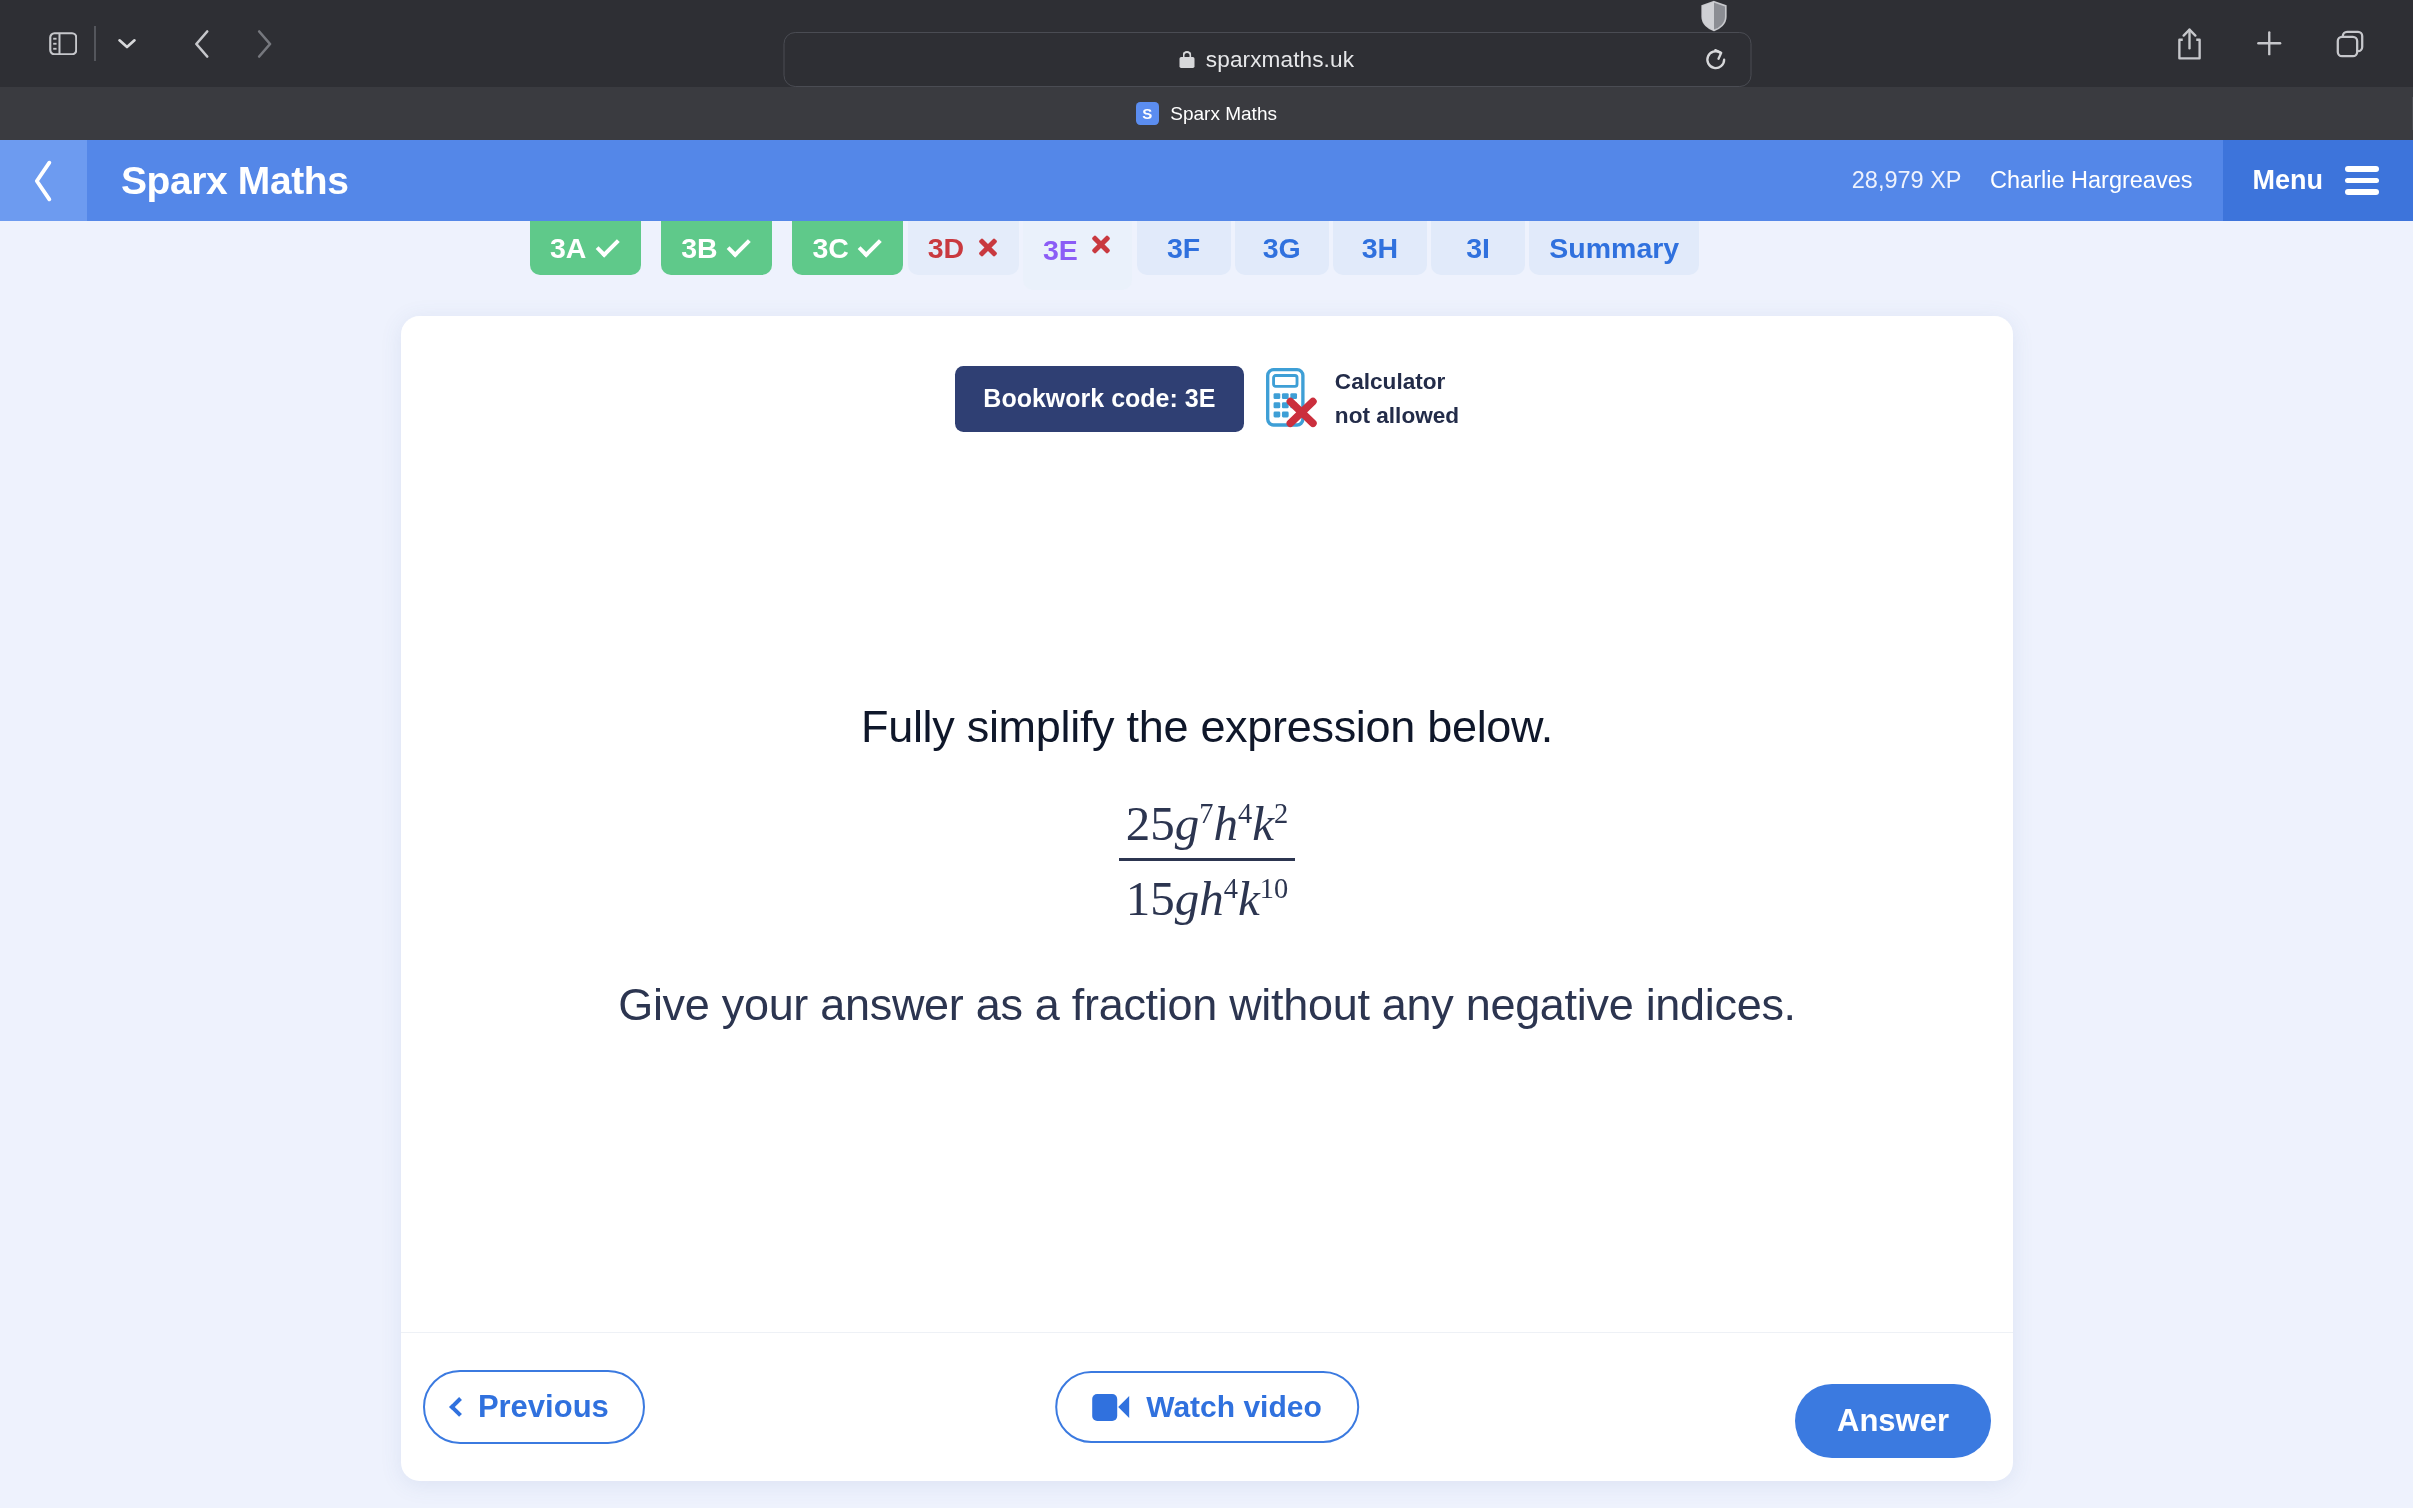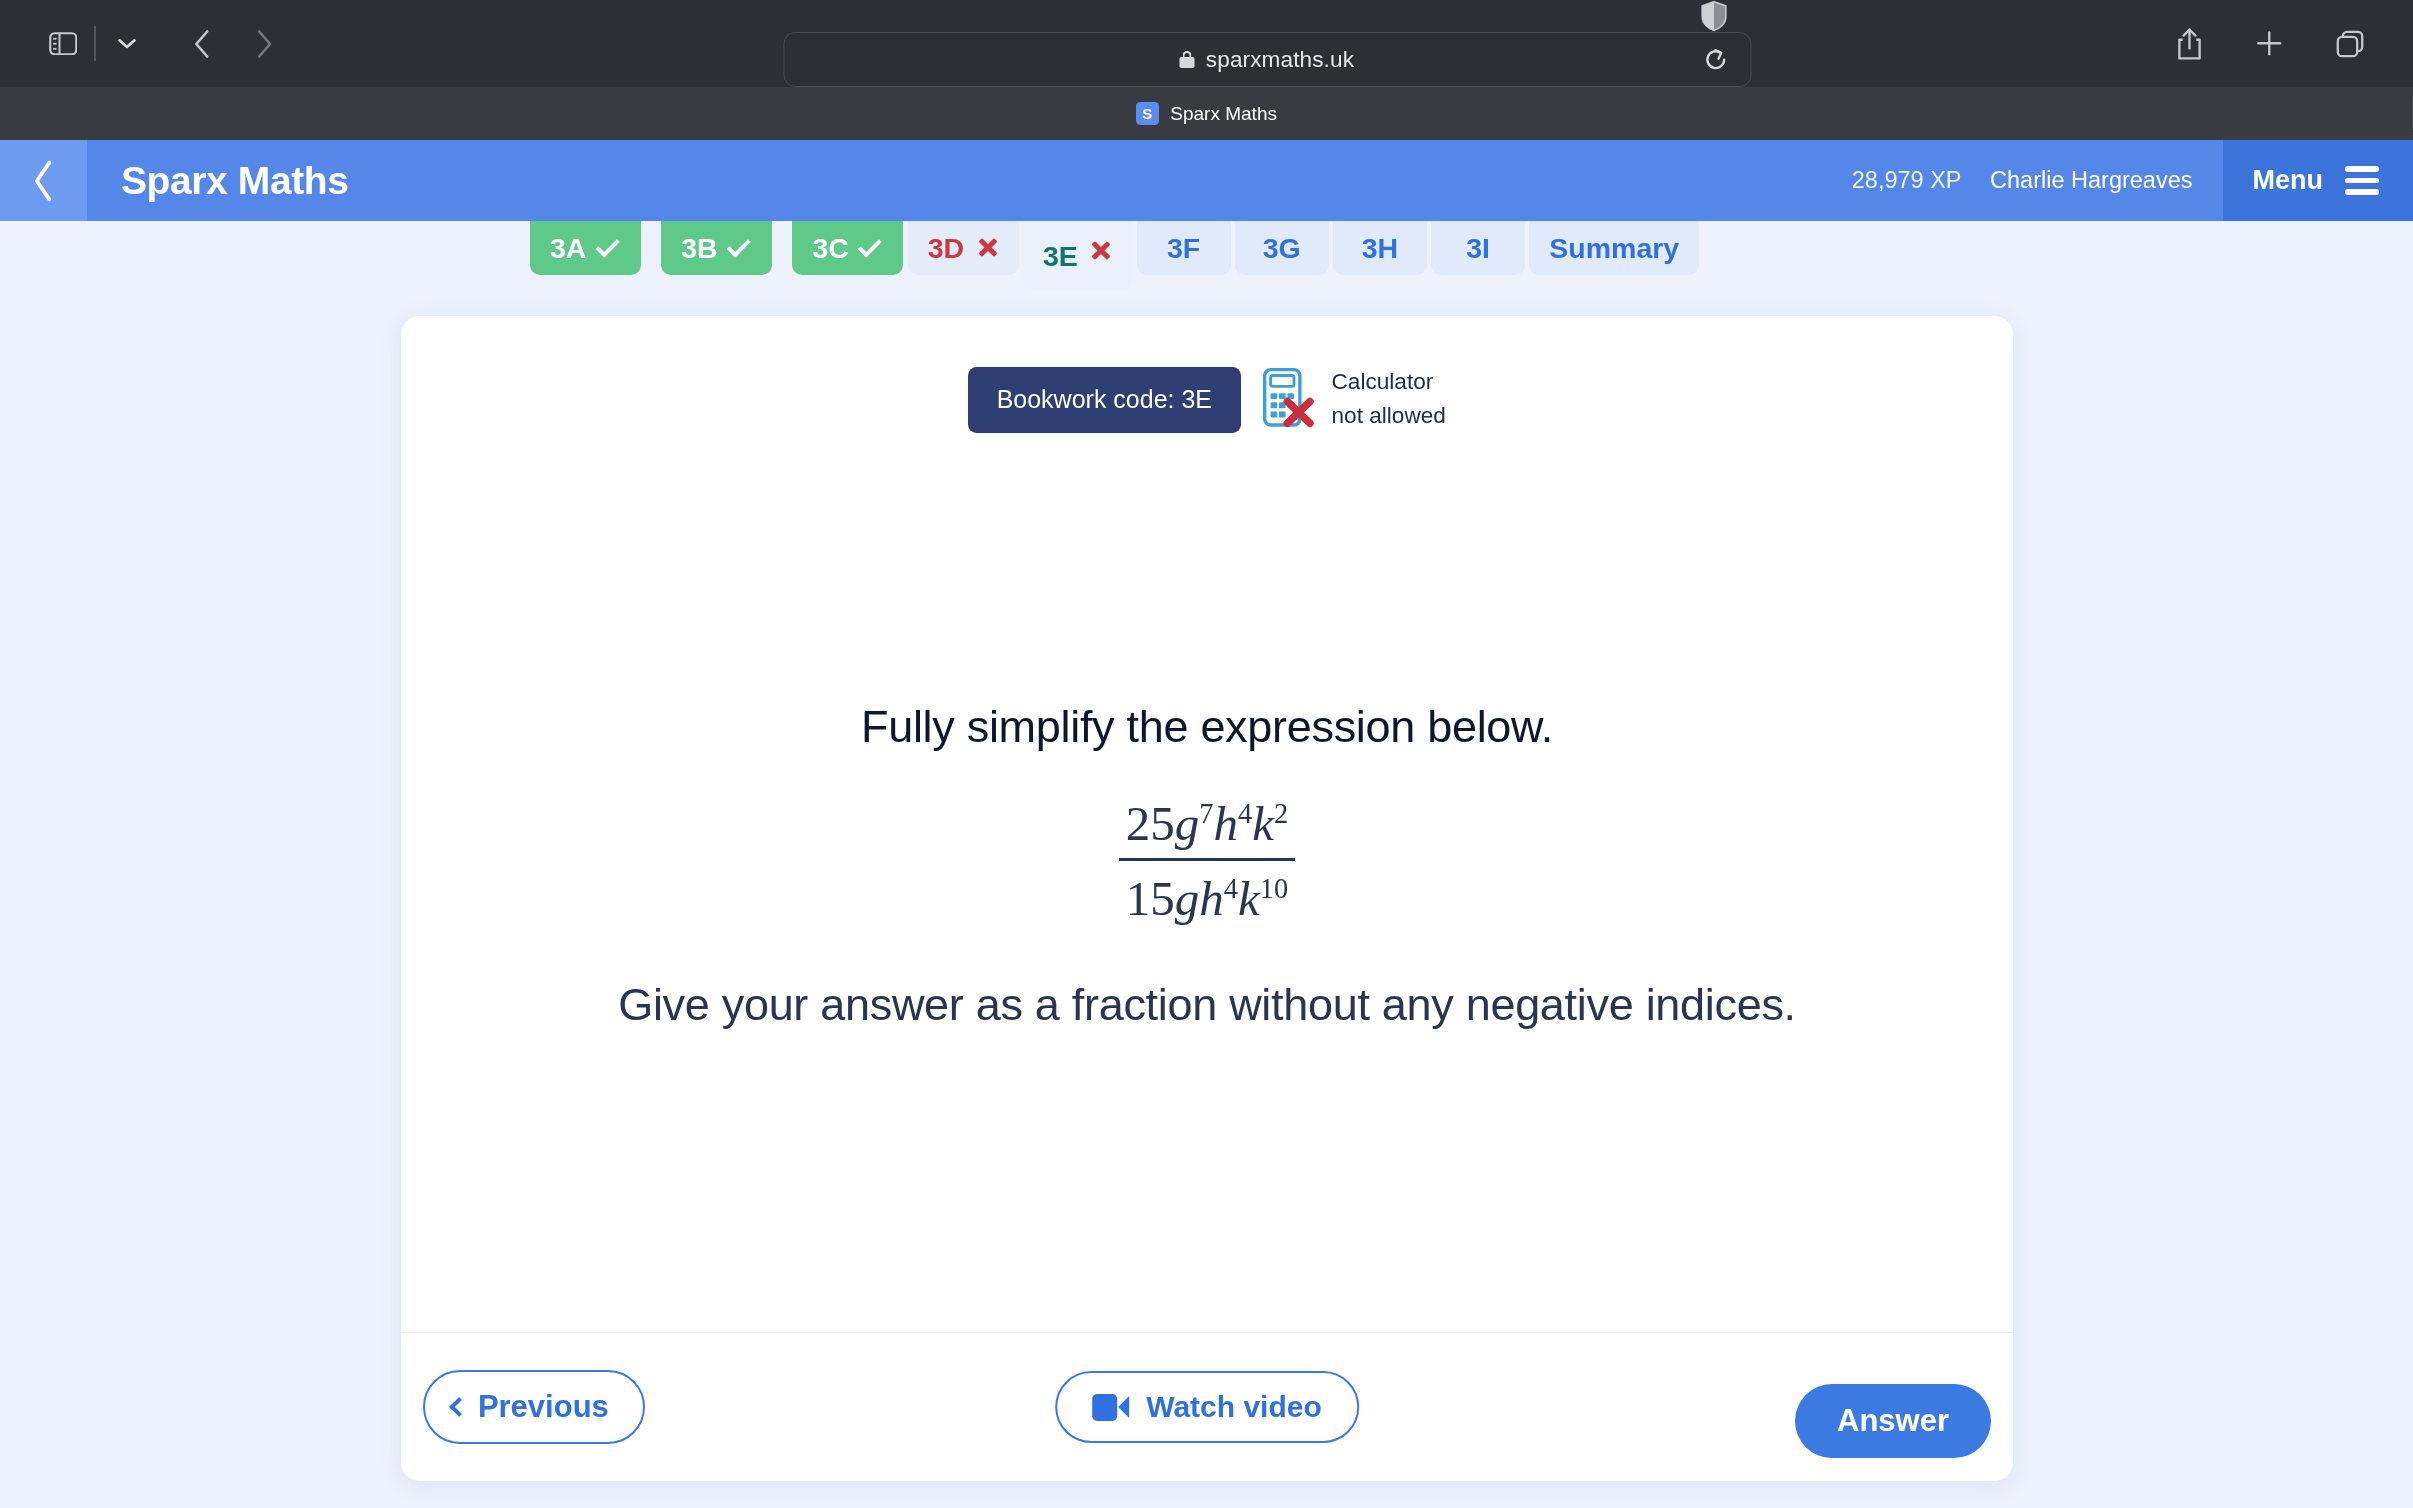"3E" .stab.current { color: #0f766e -> #8b5cf6; padding-top: 19px -> 13px }
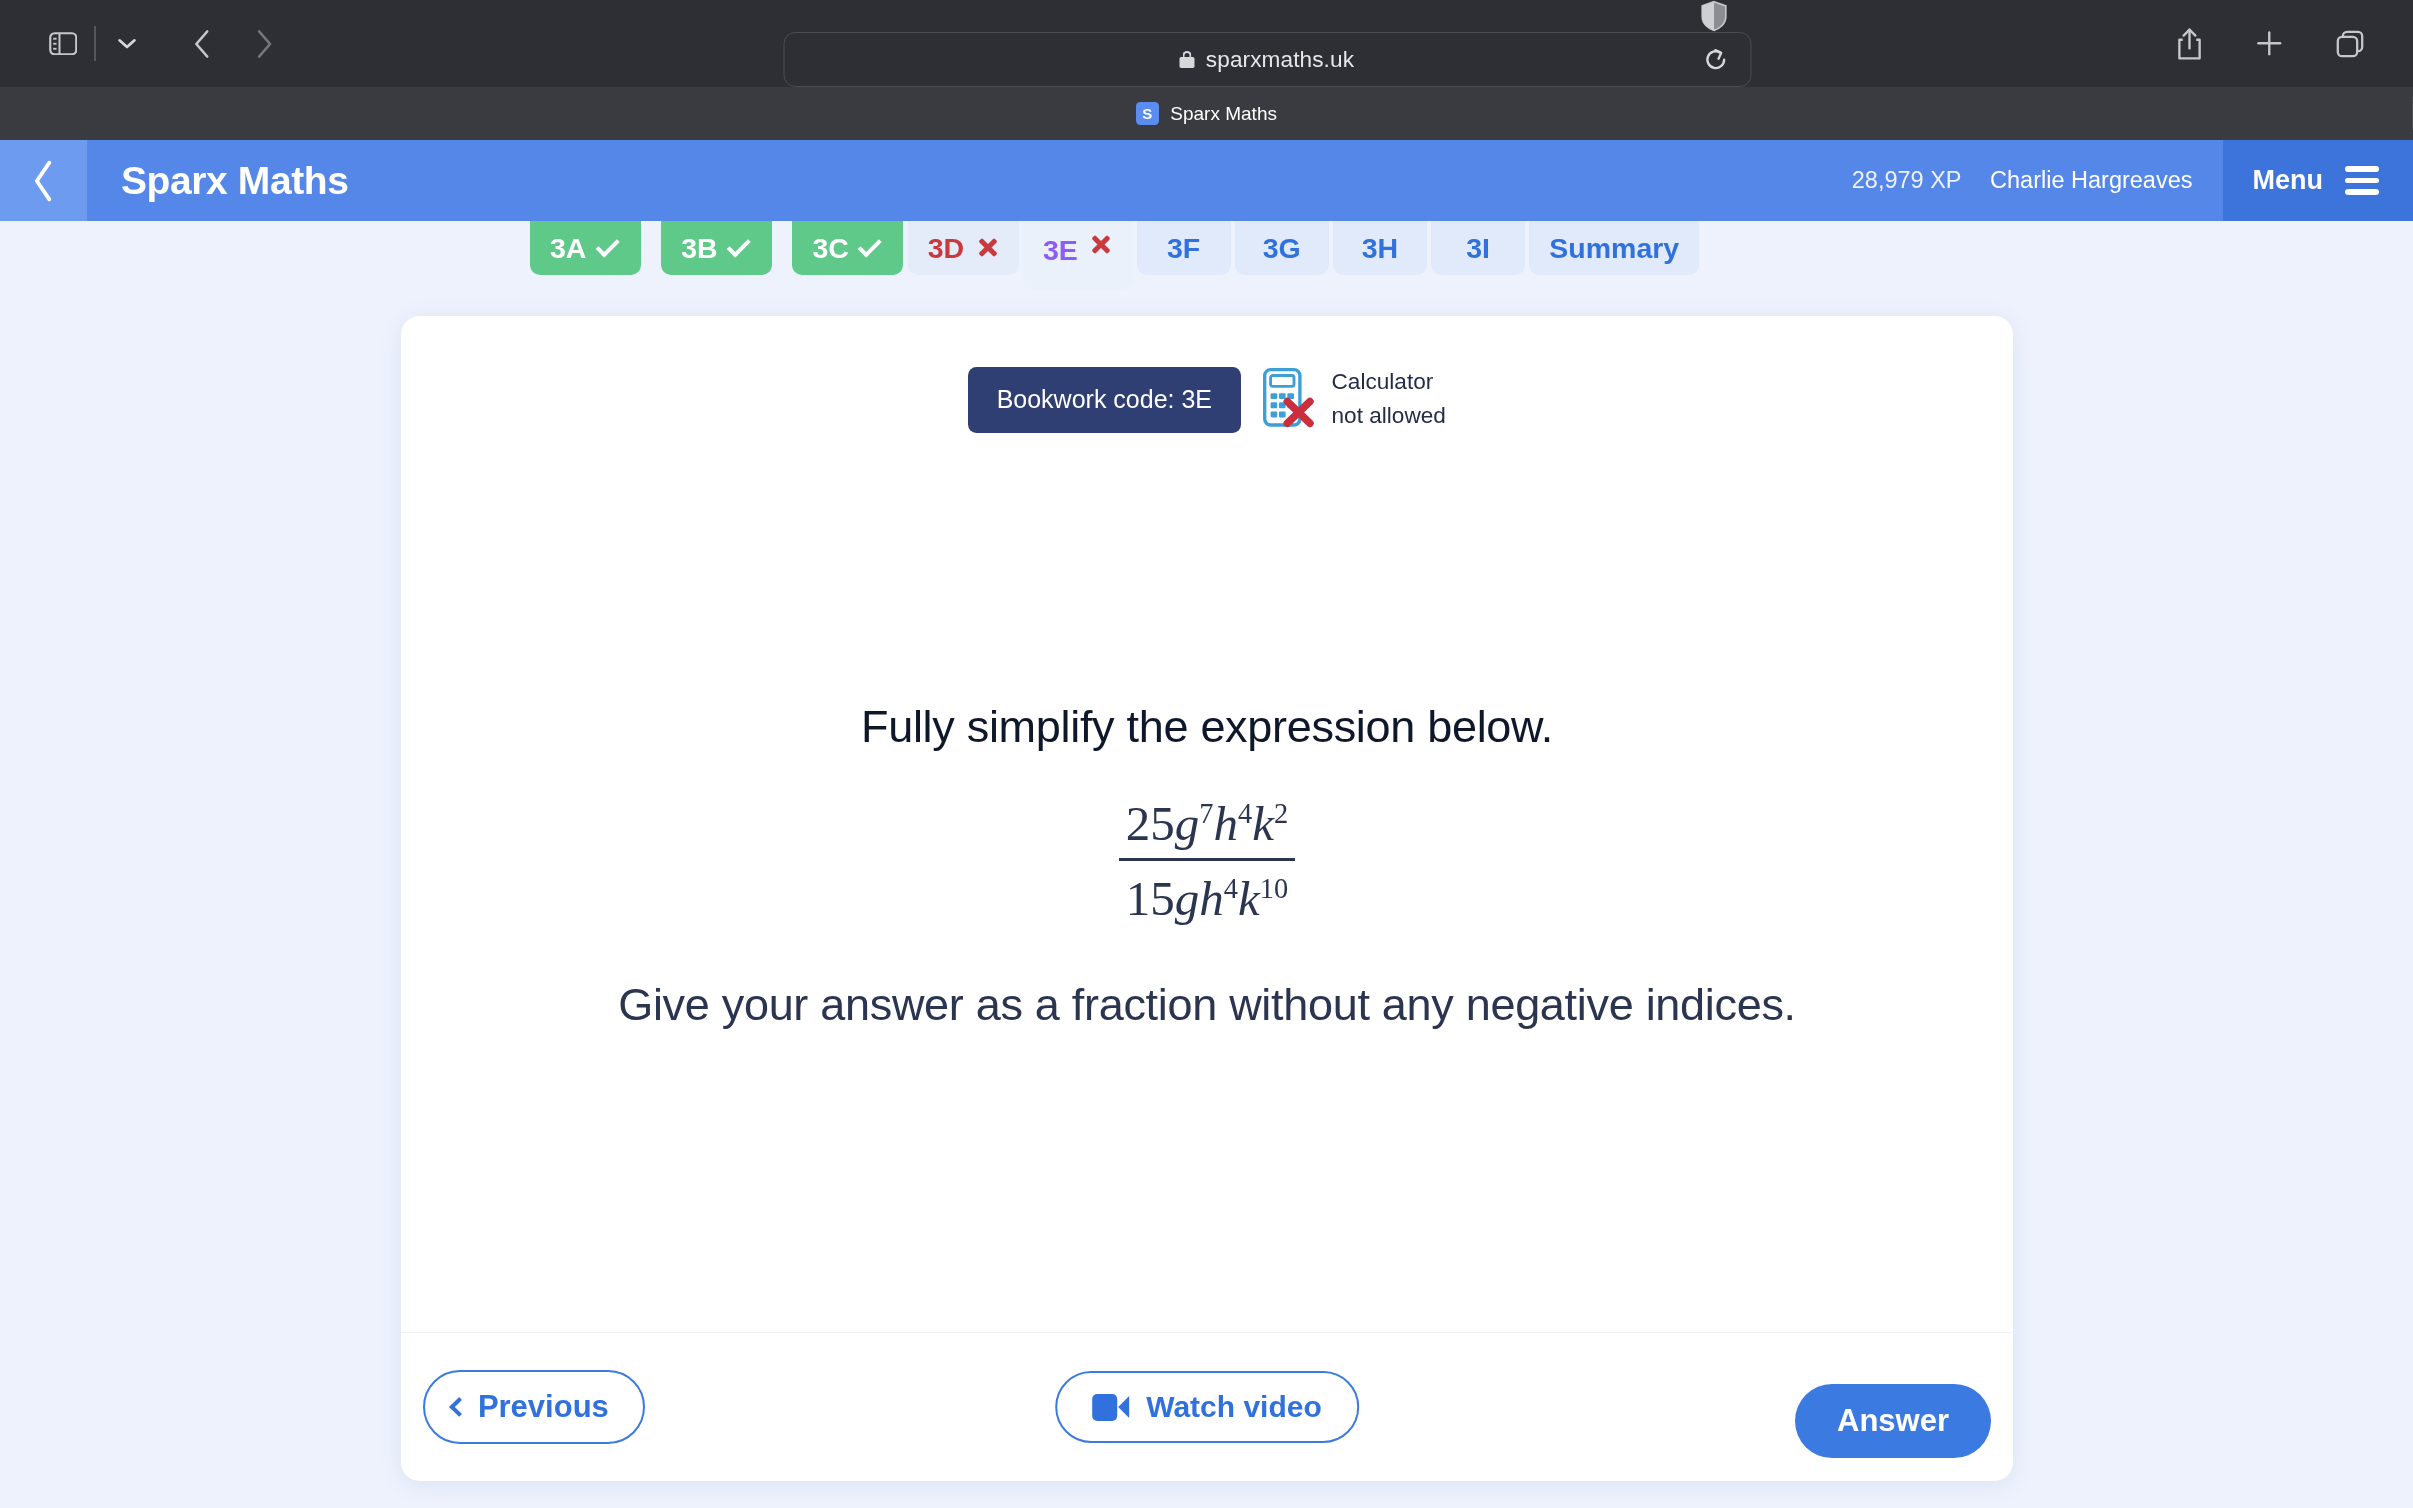"Bookwork code: 3E" .card-top { align-items: flex-end -> center; font-weight: none -> bold }
